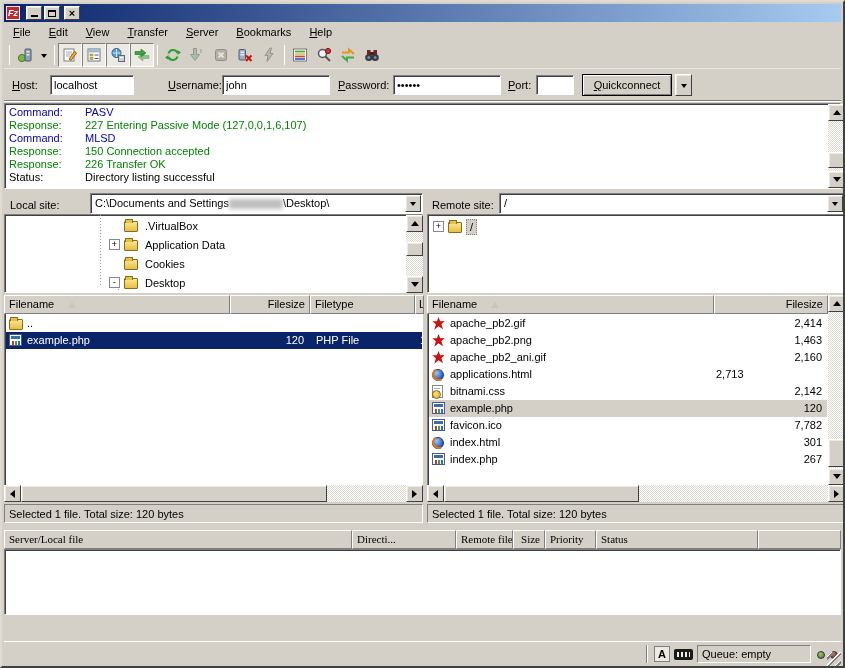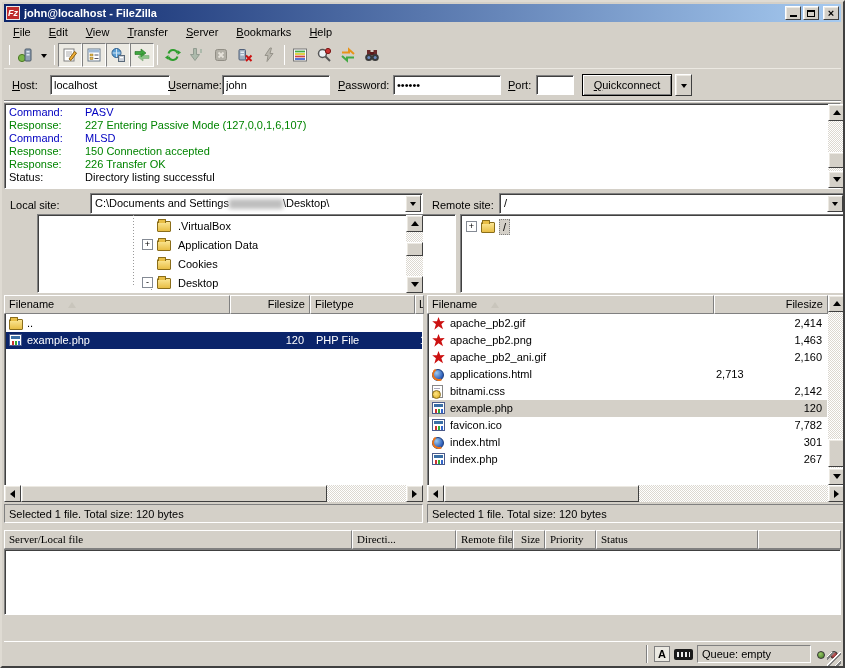"john@localhost - FileZilla" span { html: <span>john@localhost - FileZilla</span> -> none }
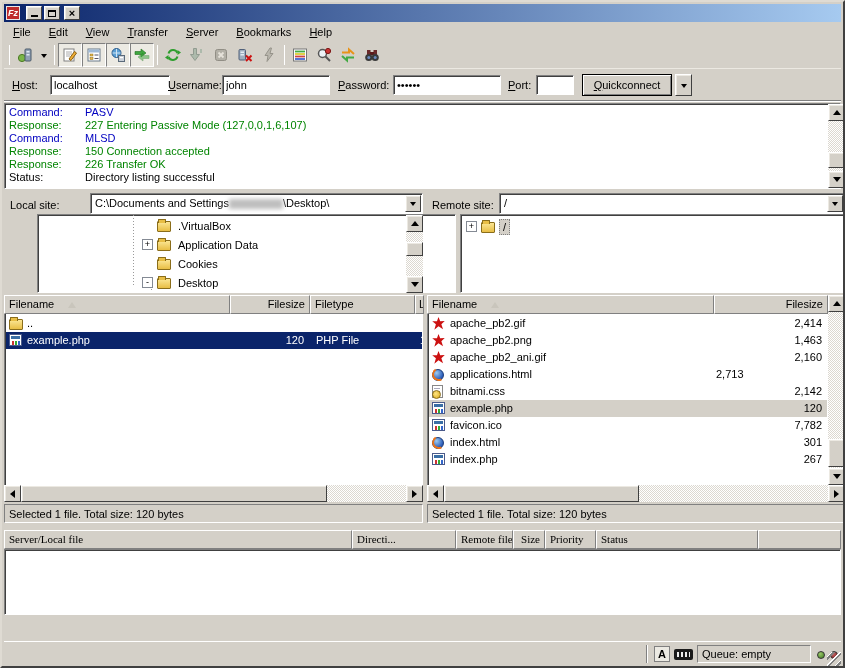"localhost" input.qc-input { width: 120px -> 84px }
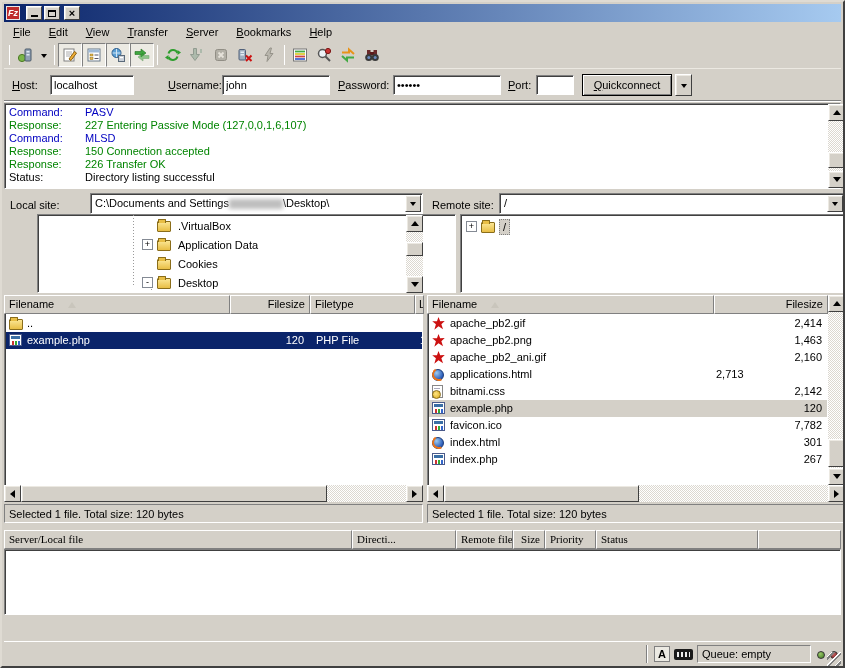".VirtualBox" .treebox { margin-left: 33px -> none }
